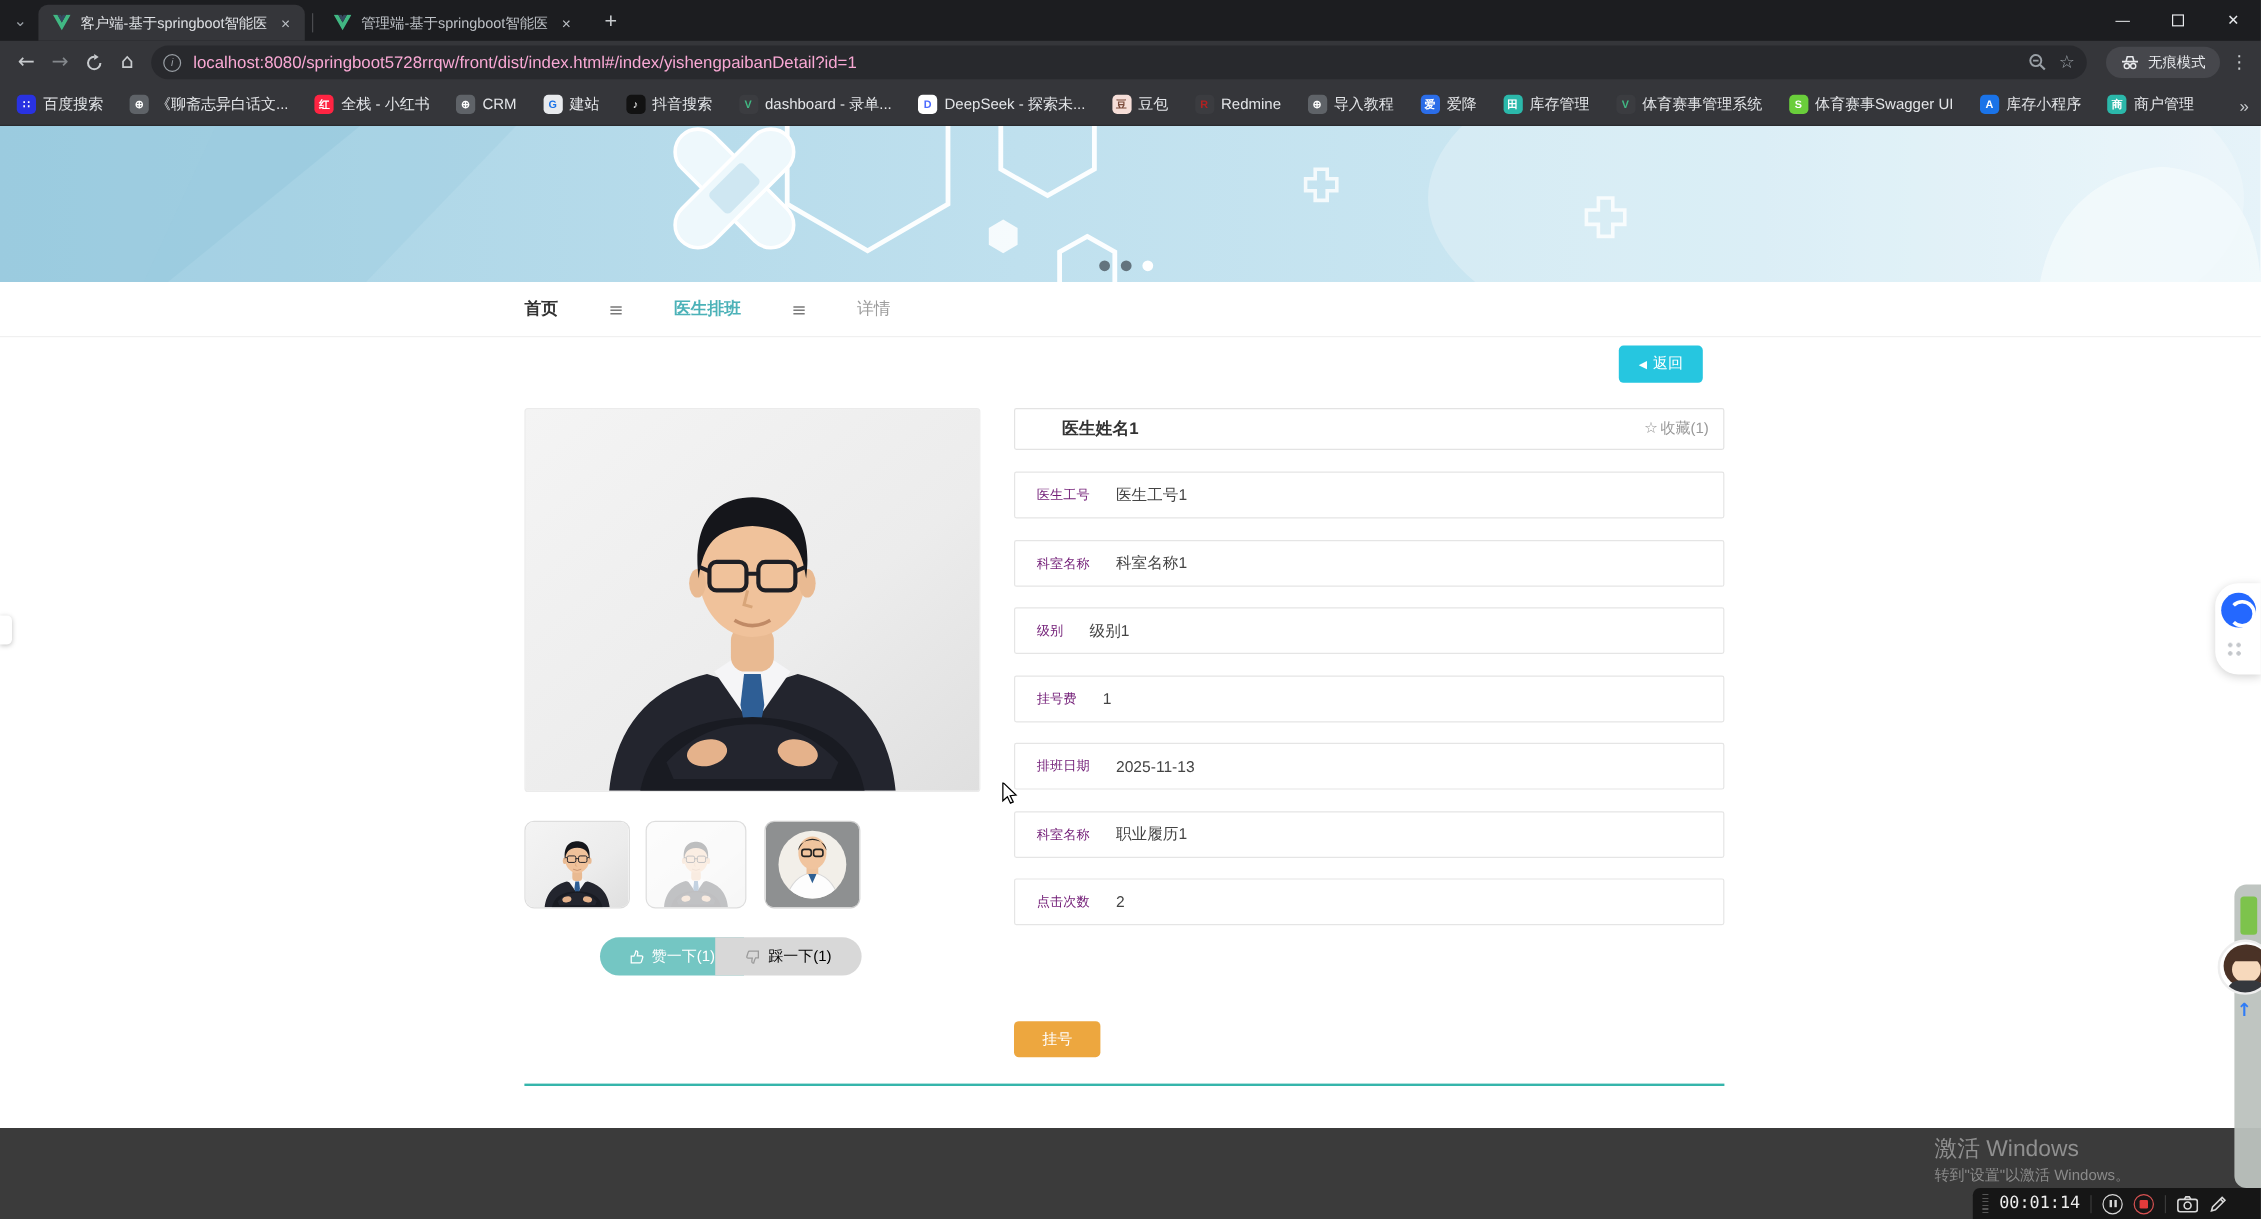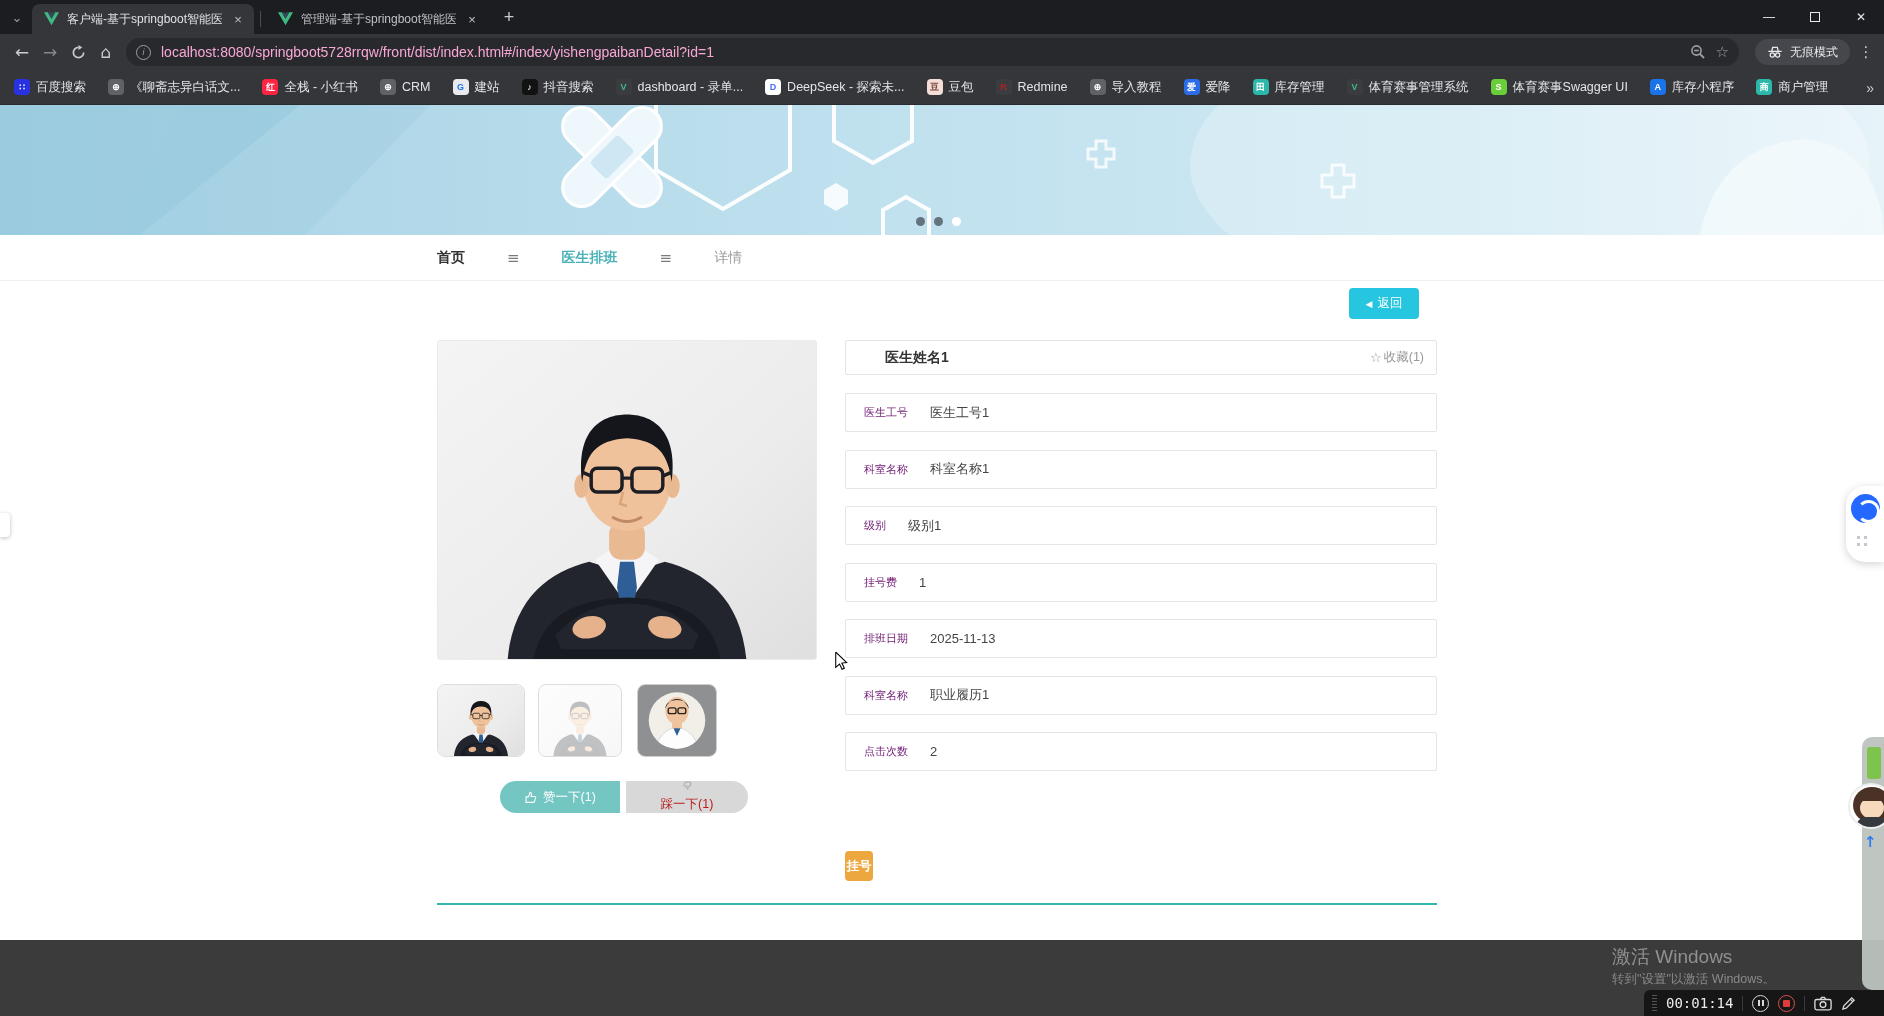"踩一下(1)" #dislike { color: #b91c1c -> #000000; flex-direction: column -> none; left: 626px -> 596px }
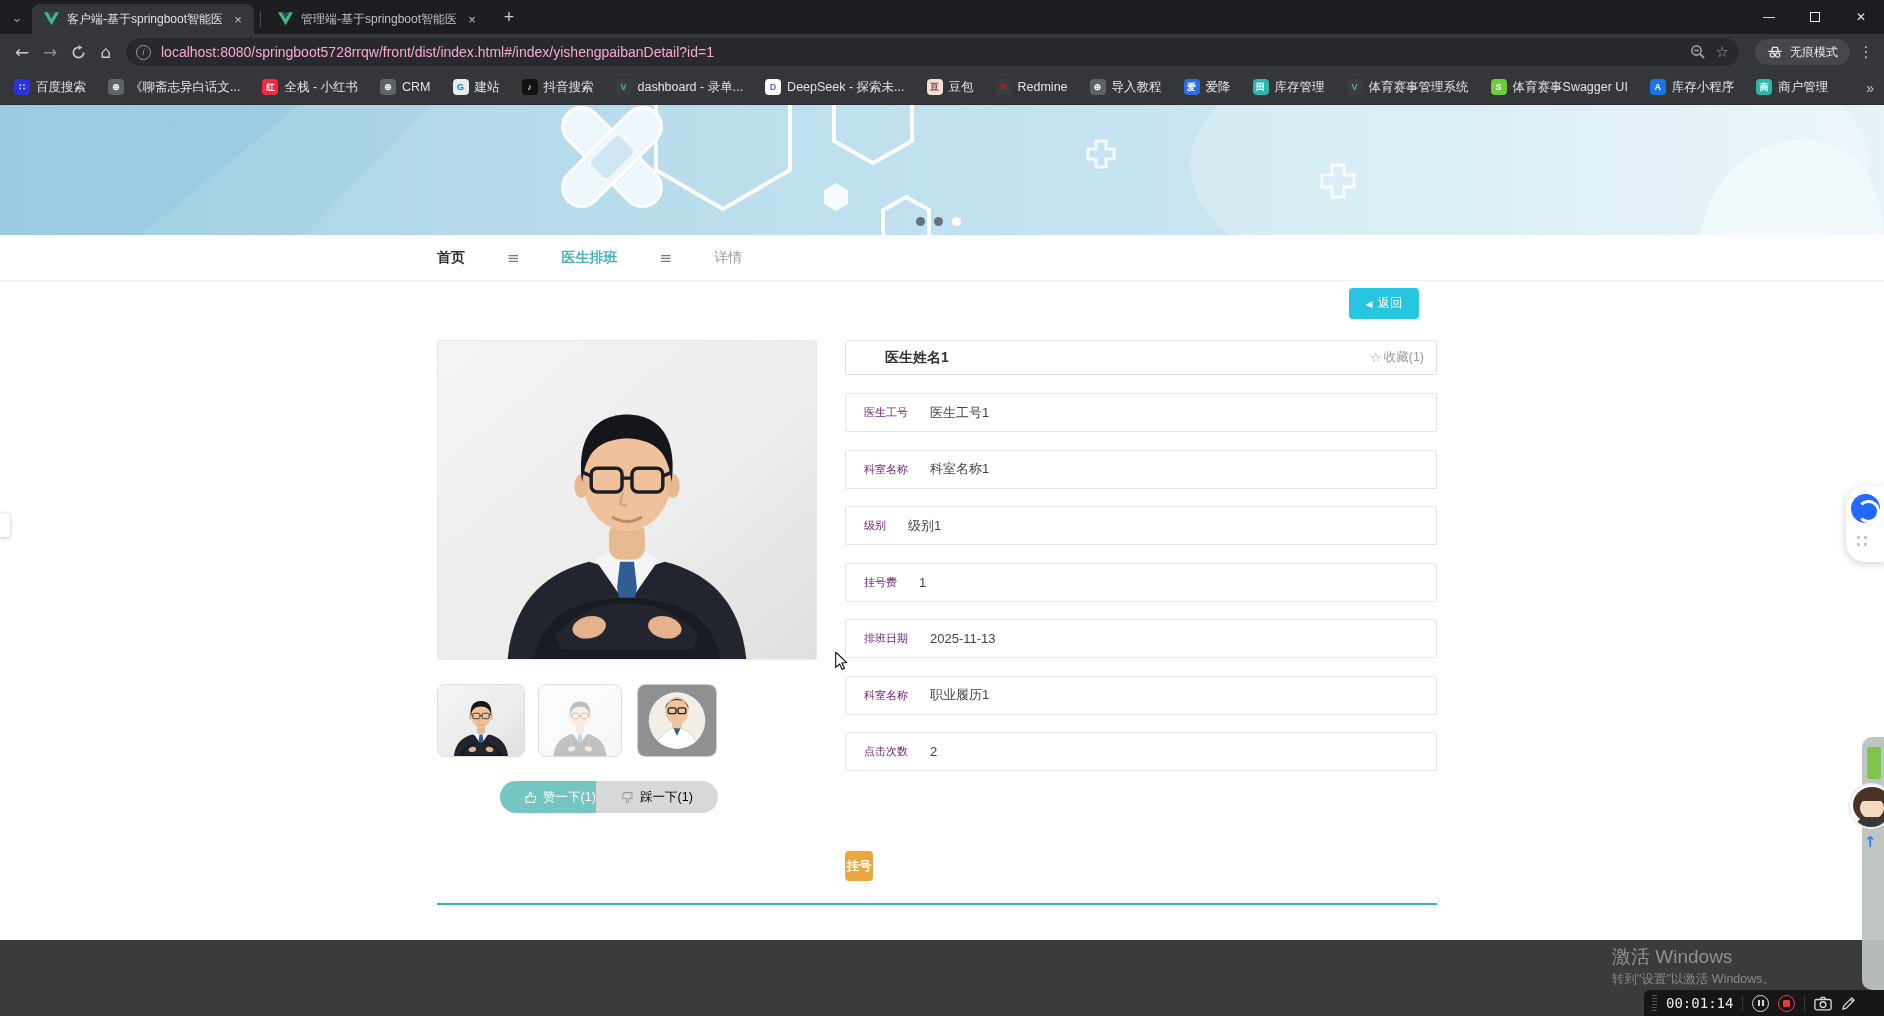"挂号" #register { font-weight: bold -> normal; width: 28px -> 72px }
